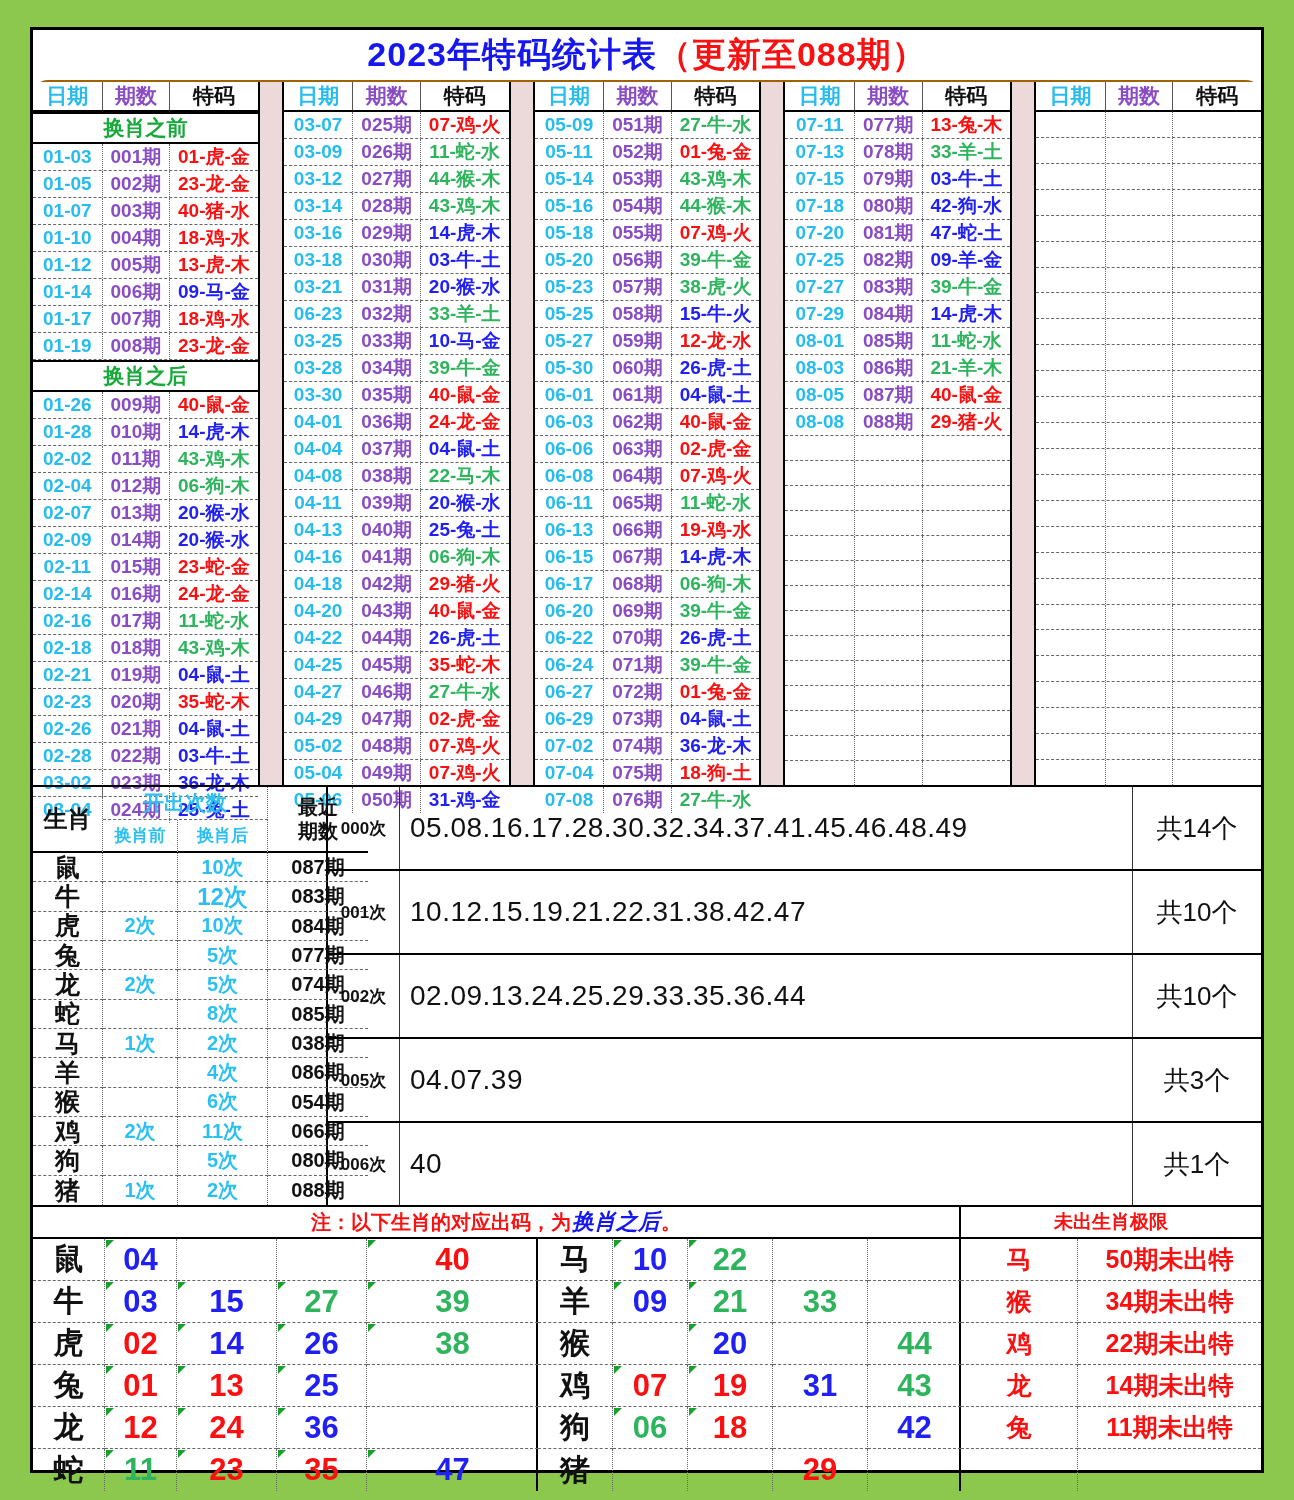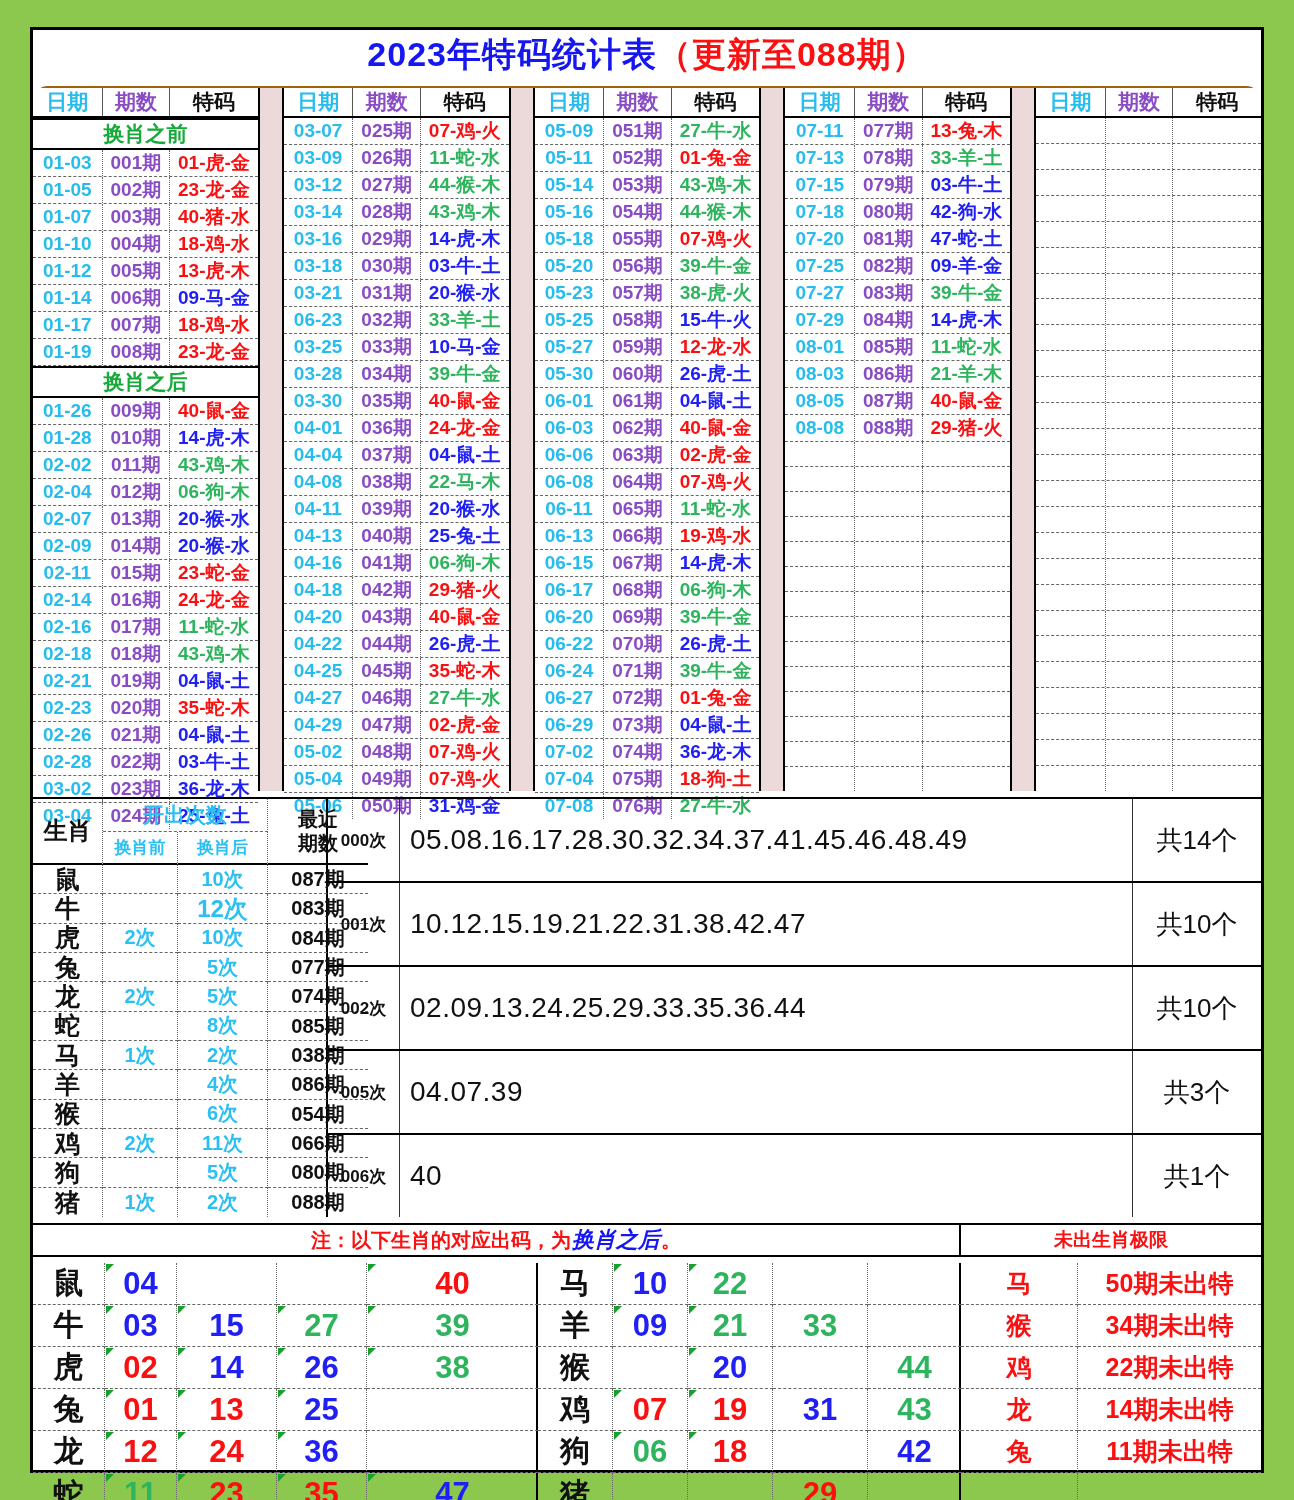"2023年特码统计表" .content { gap: 6px -> none }
